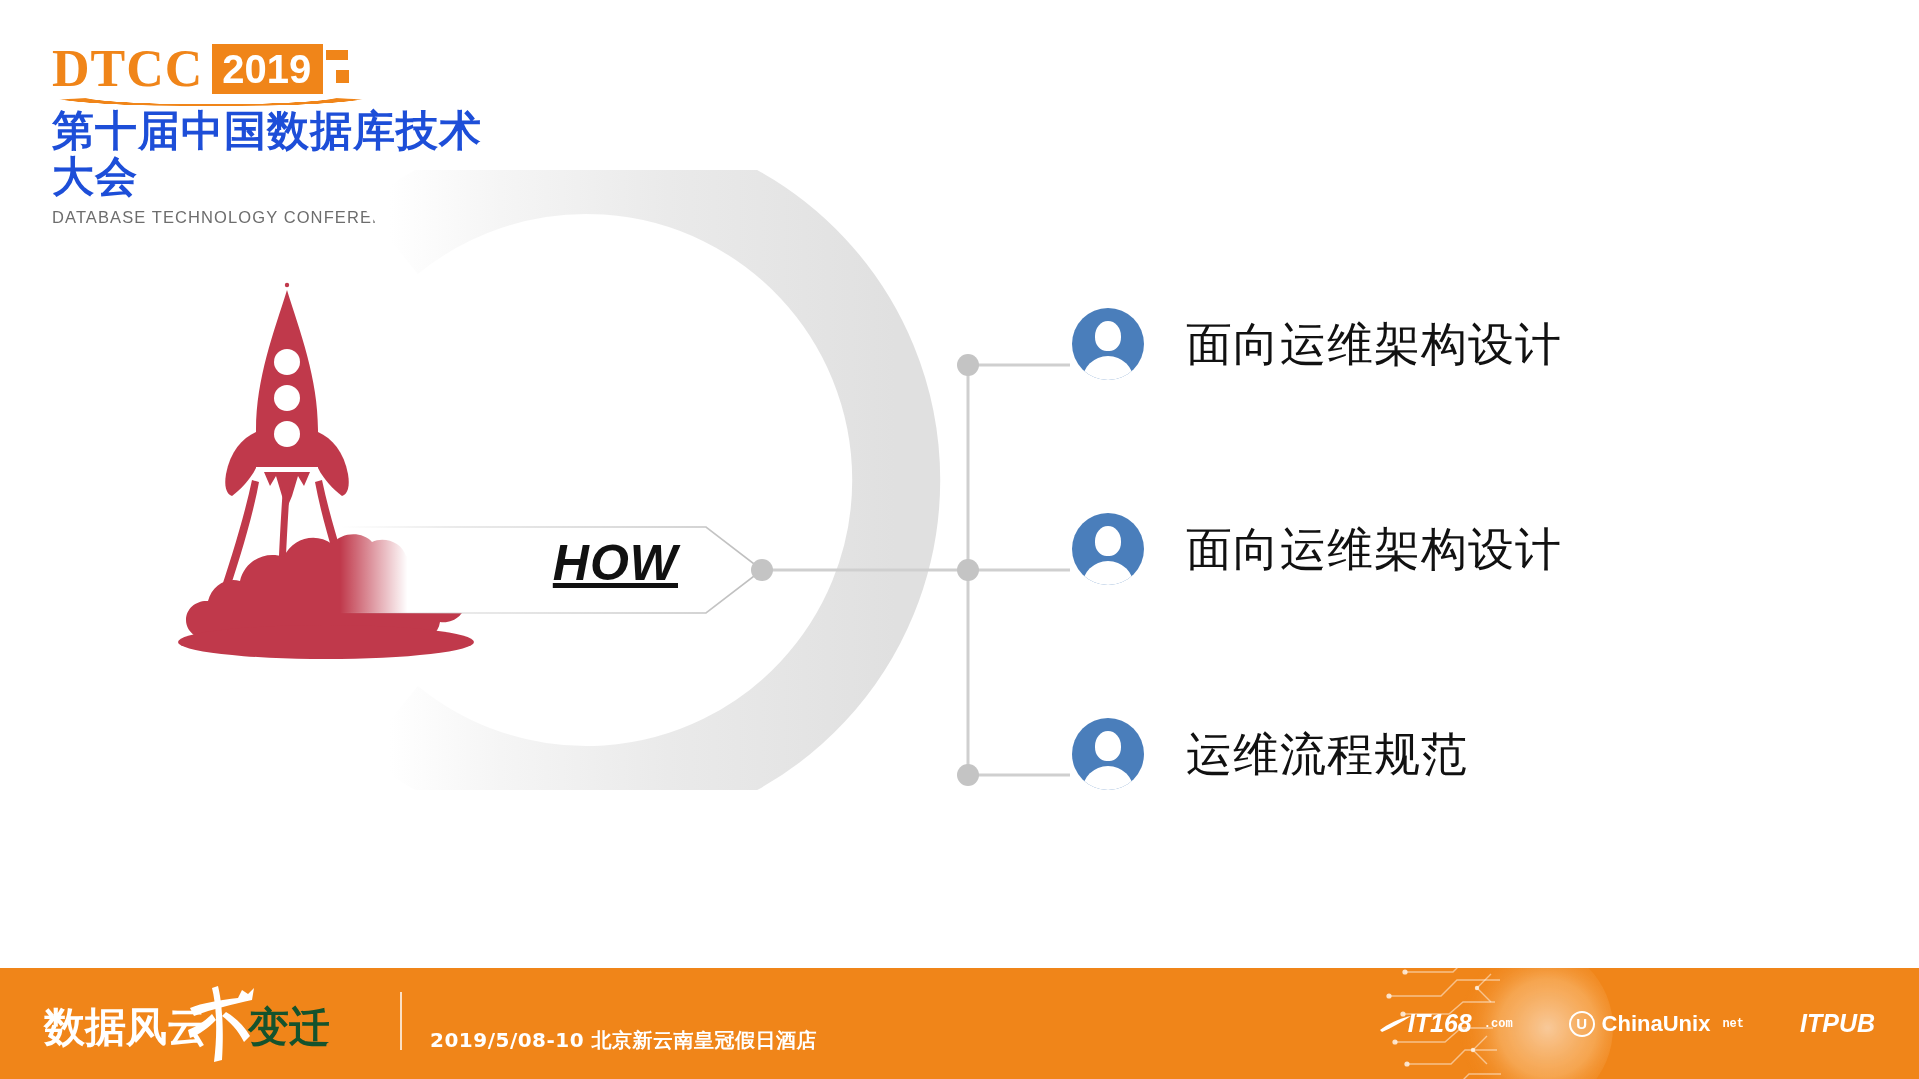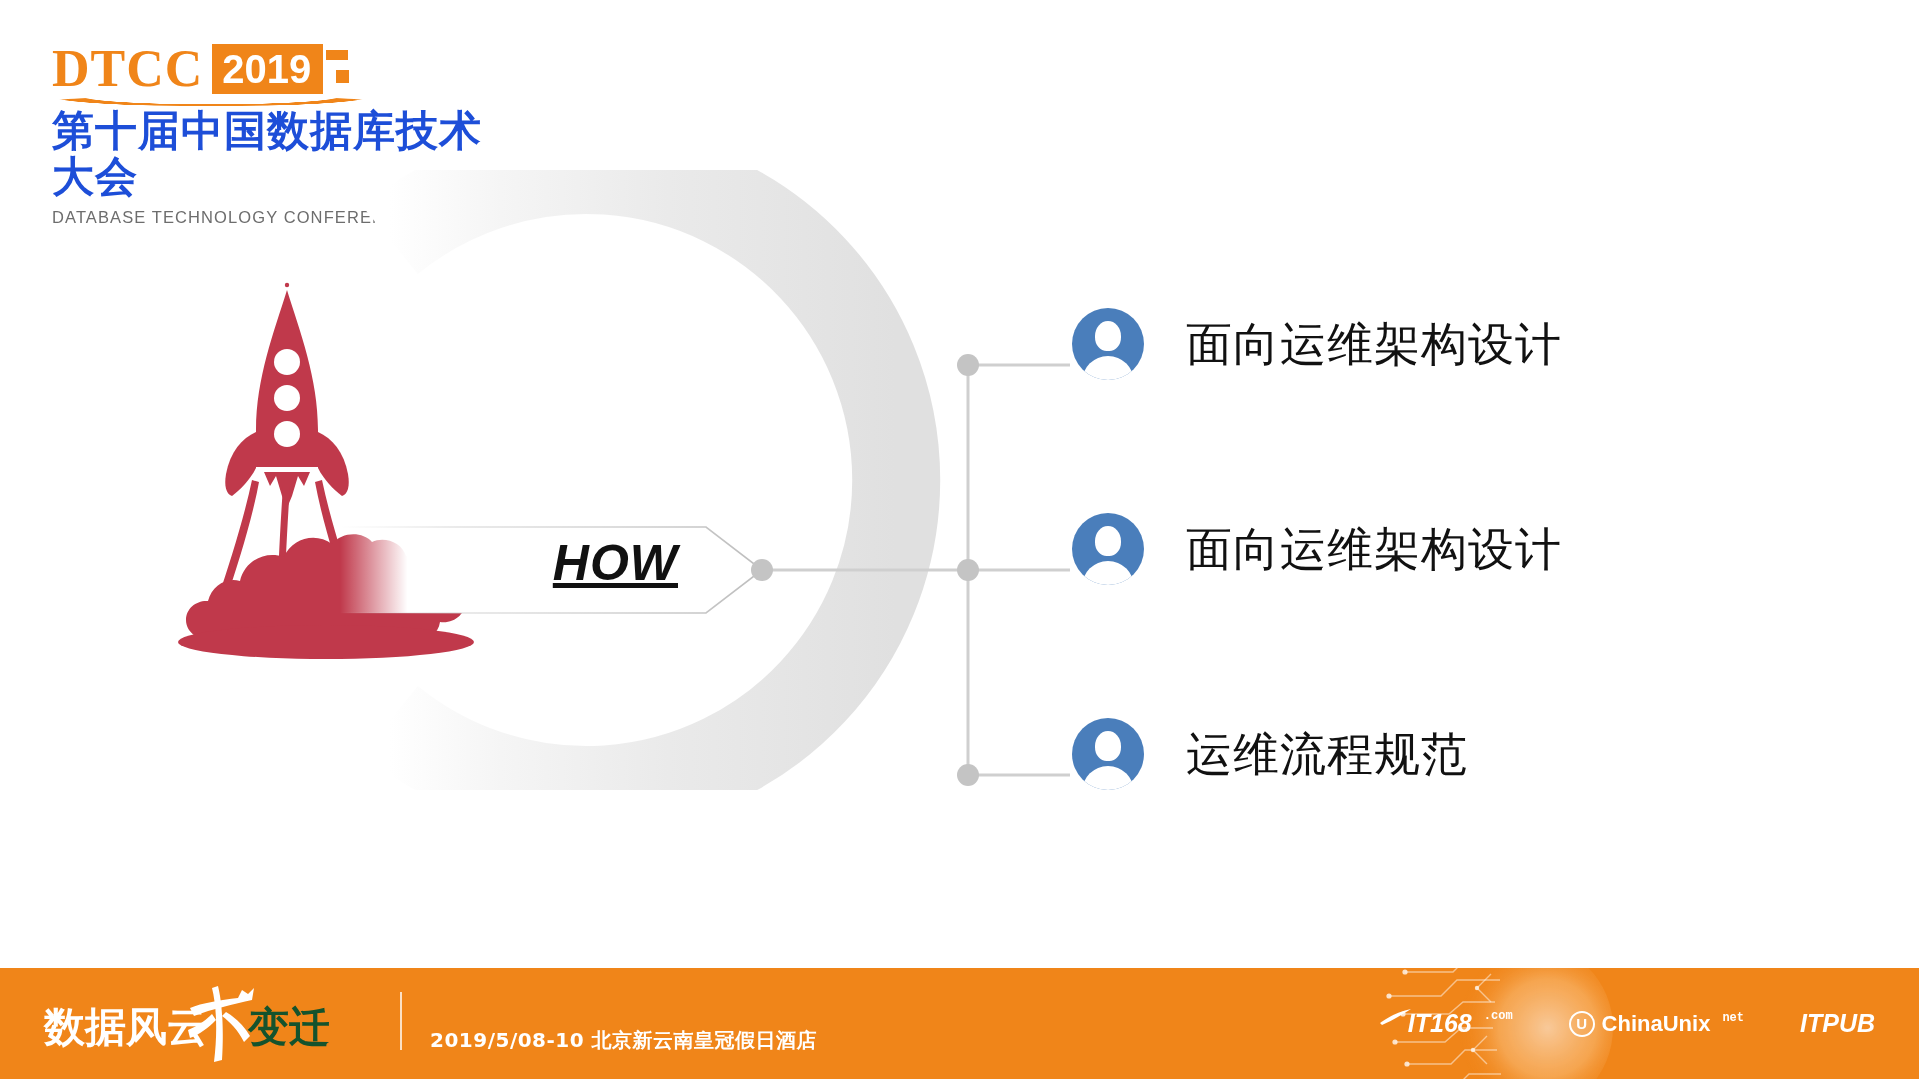"IT168" .partner { align-items: none -> center }
